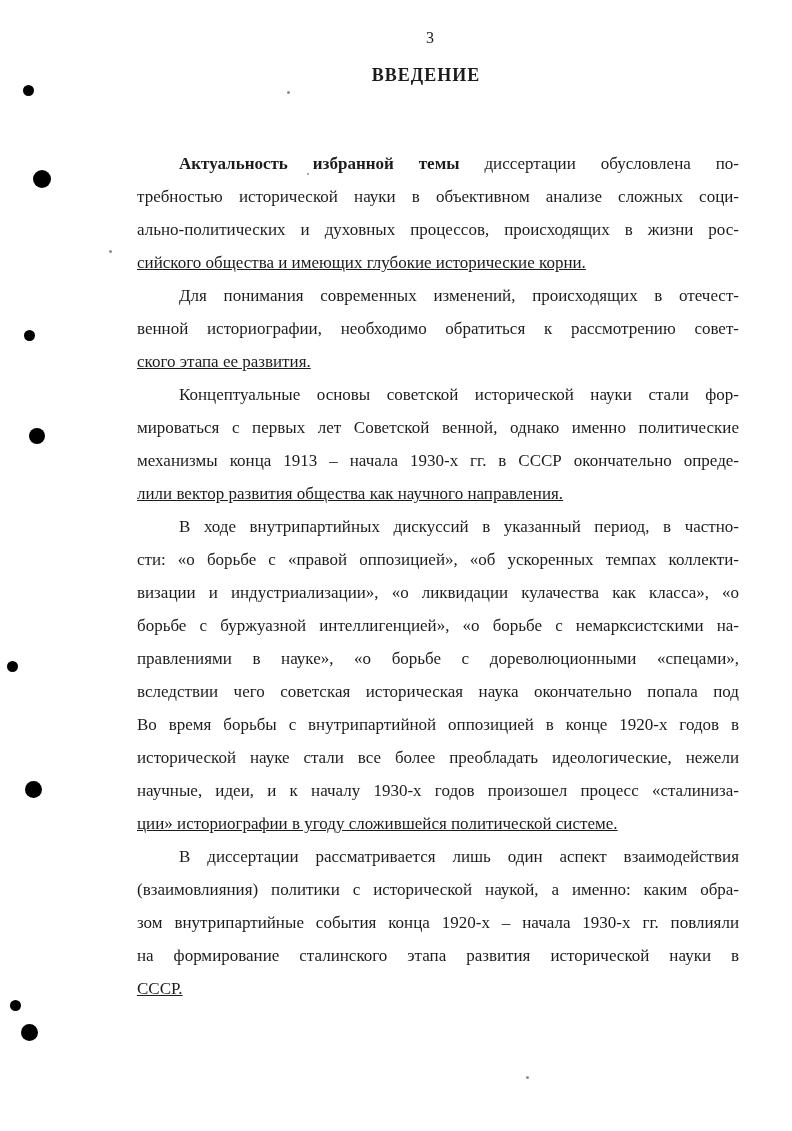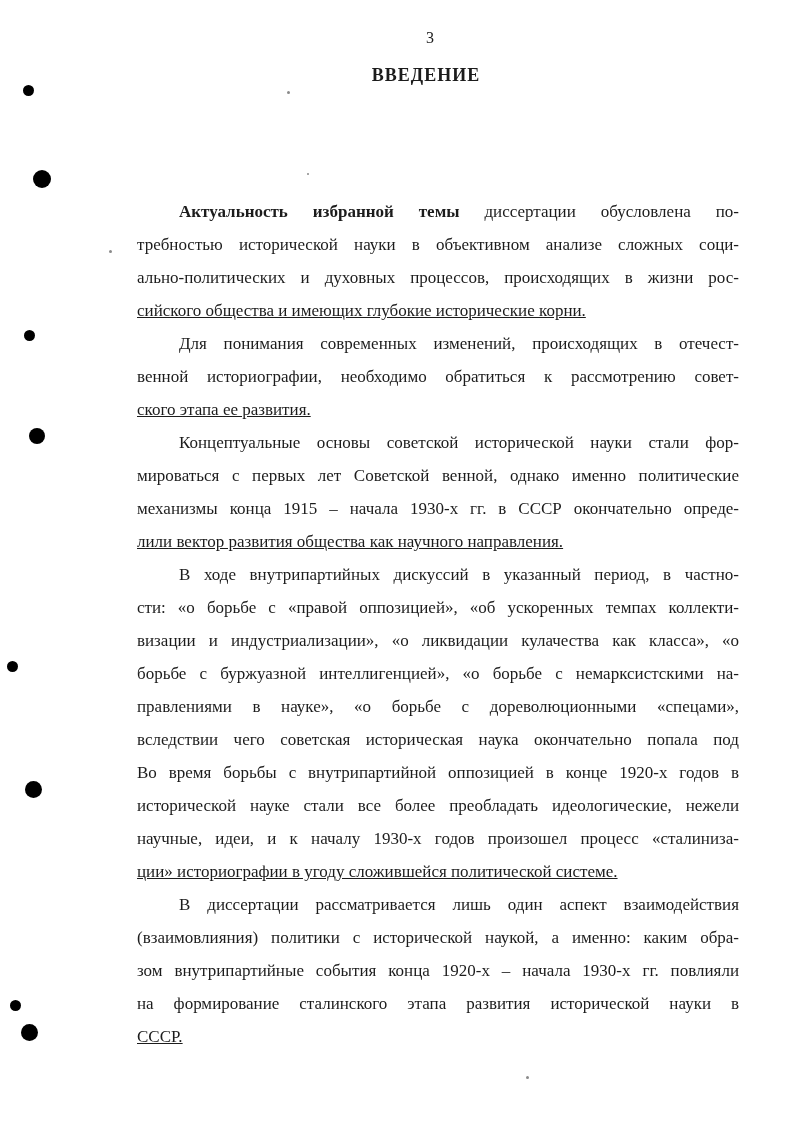"Актуальность избранной темы диссертации" .content { margin-top: 48px -> none }
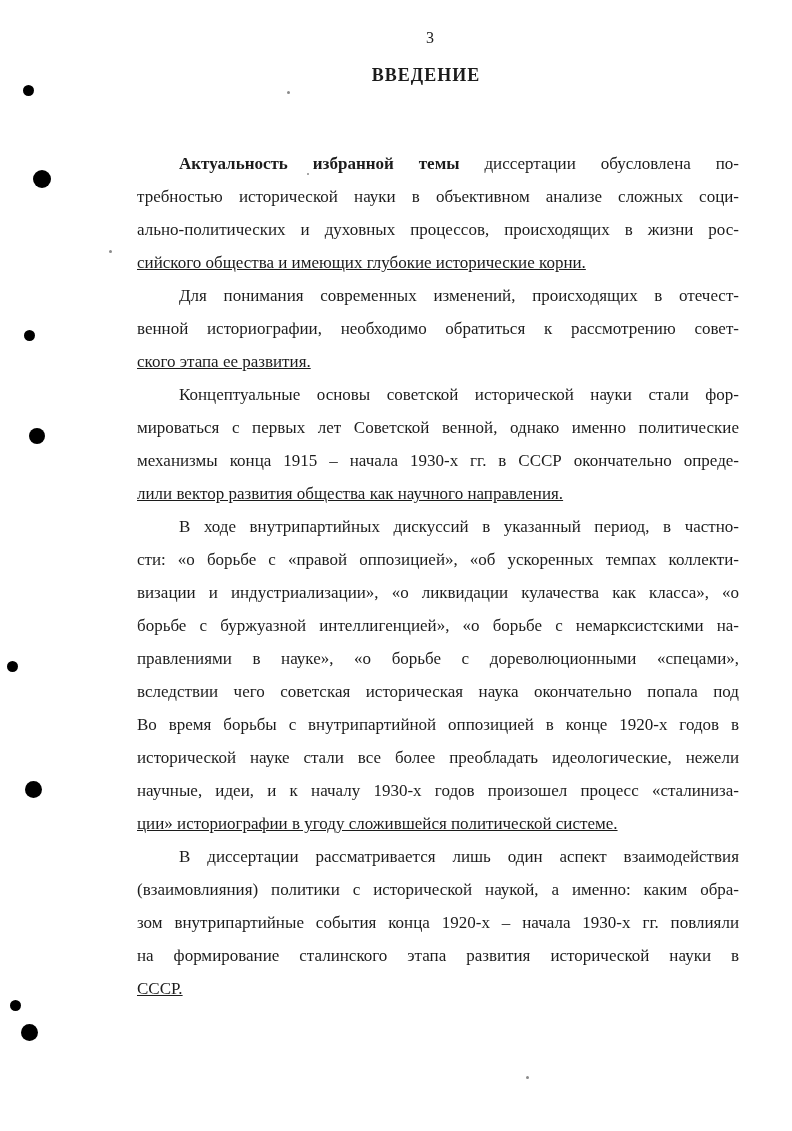"механизмы конца 1915 – начала" span { text: 1915 -> 1913 }
